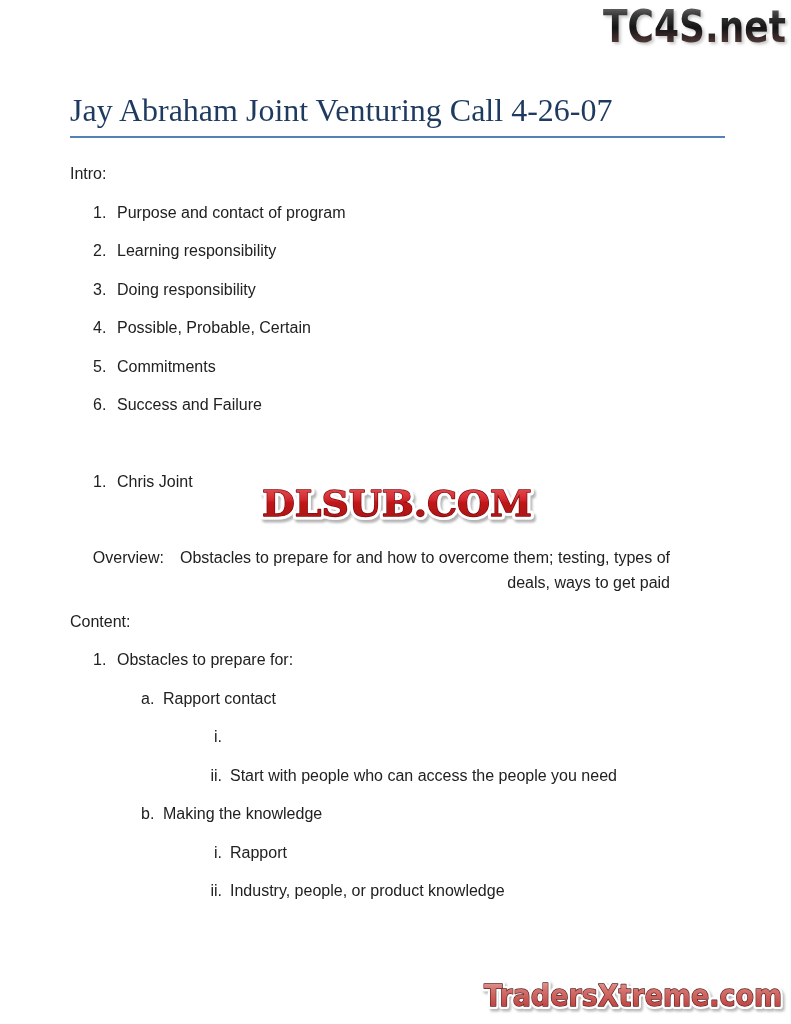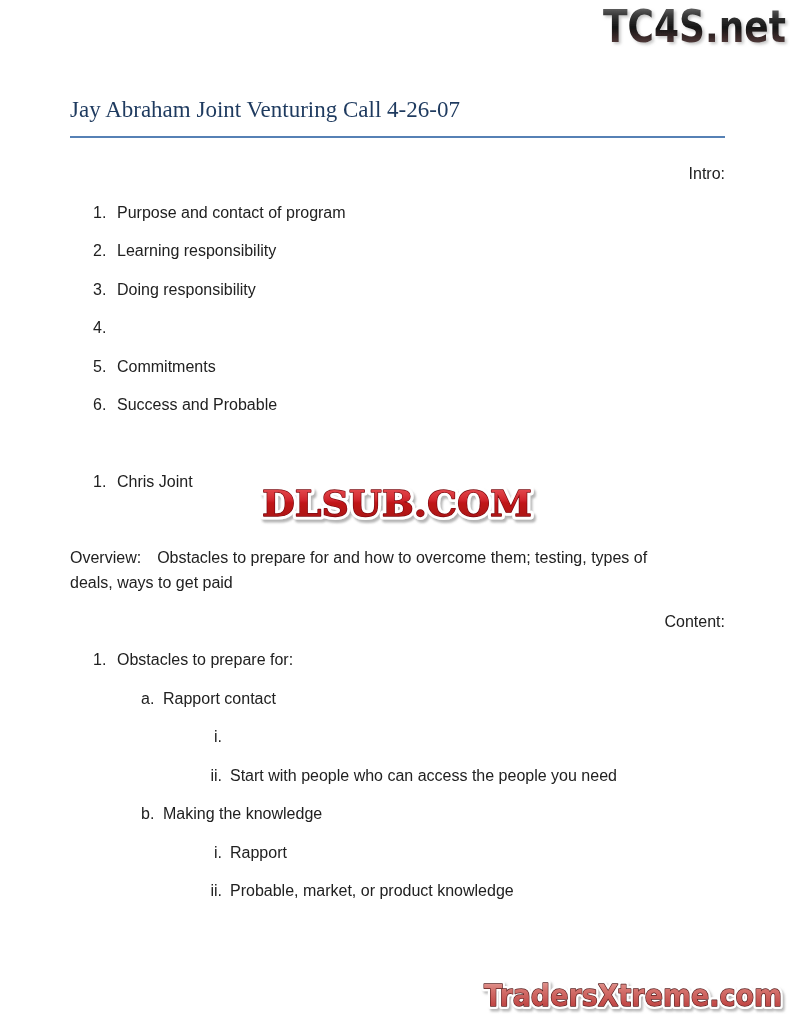"Jay Abraham Joint Venturing Call" h1.doc-title { font-size: 23px -> 32px }
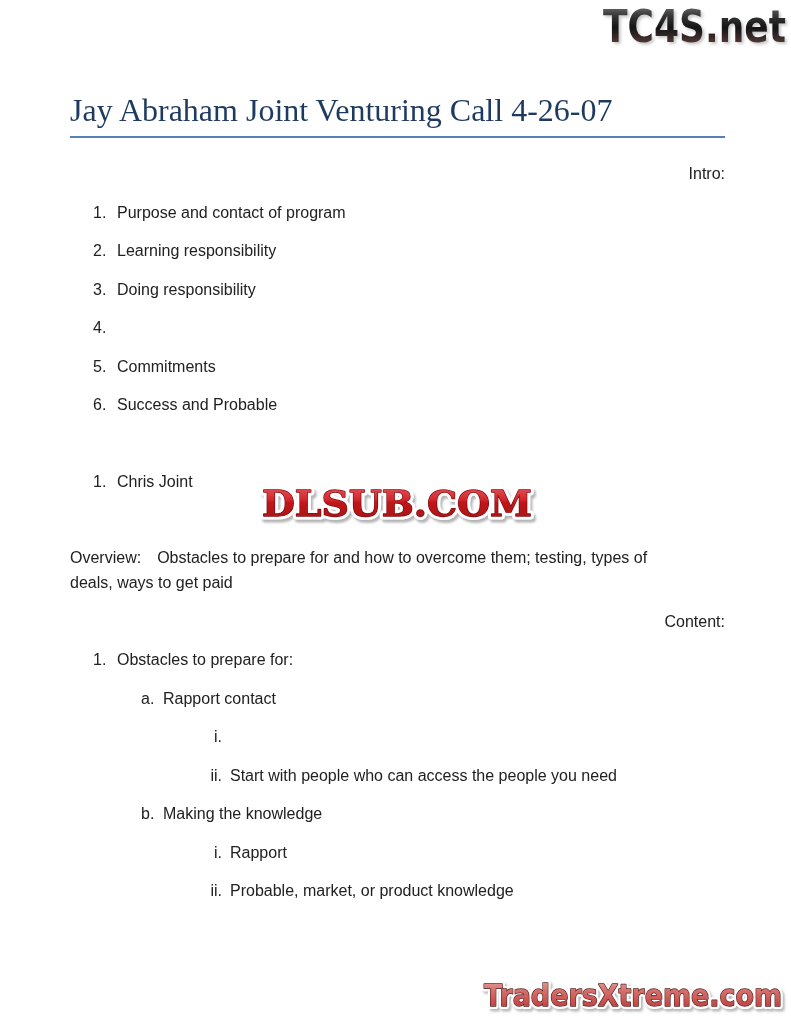"Intro:" .heading { text-align: right -> none }
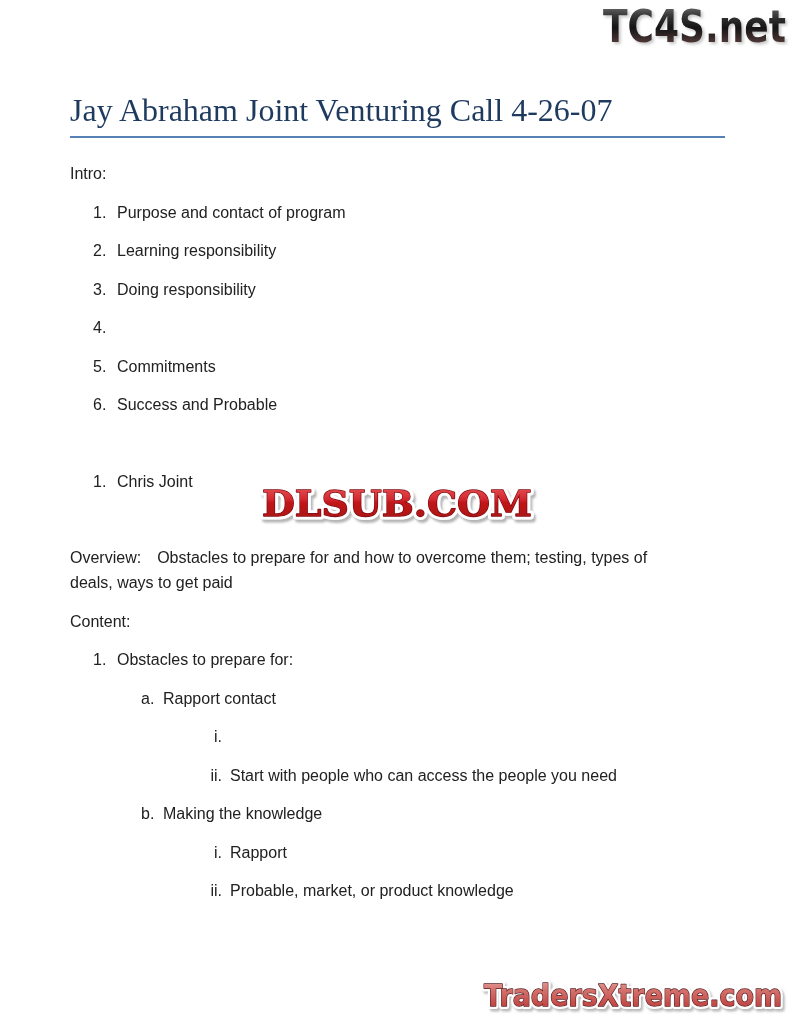"Possible, Probable, Certain" span.txt { html: none -> <span>Possible, Probable, Certain</span> }
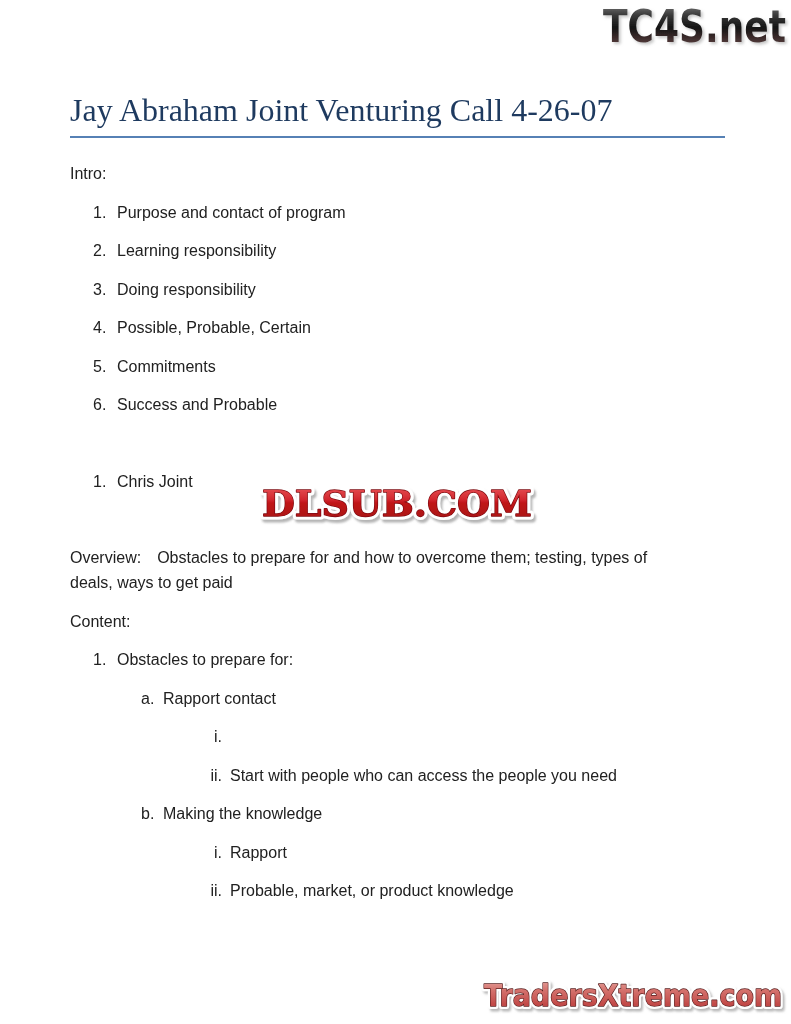"Success and Probable" span.txt { text: Probable -> Failure }
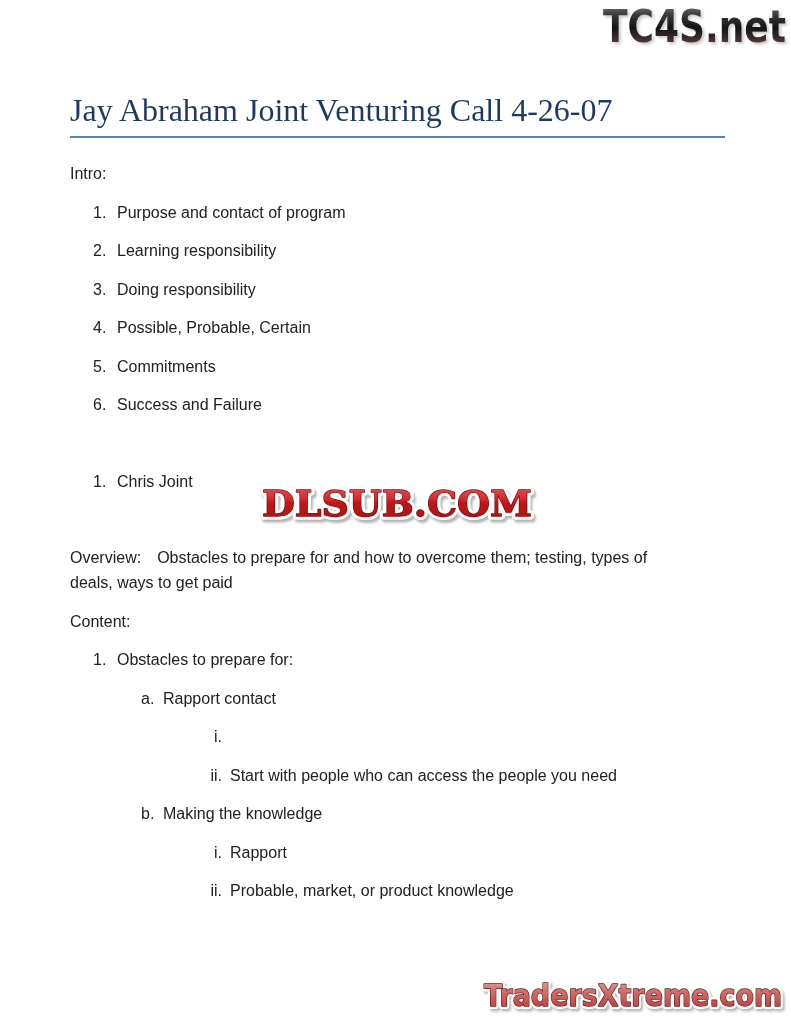"Overview: Obstacles to prepare for" p.para { text-align: none -> right }
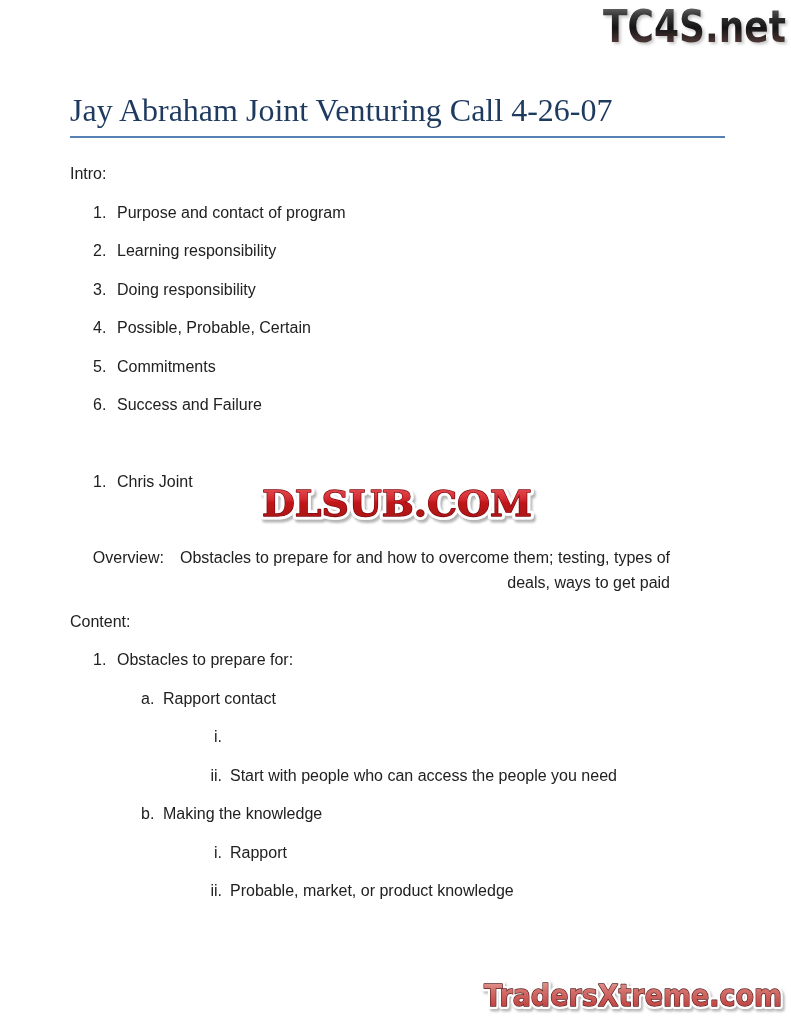"Probable, market, or product knowledge" span.txt { text: Probable, market -> Industry, people }
